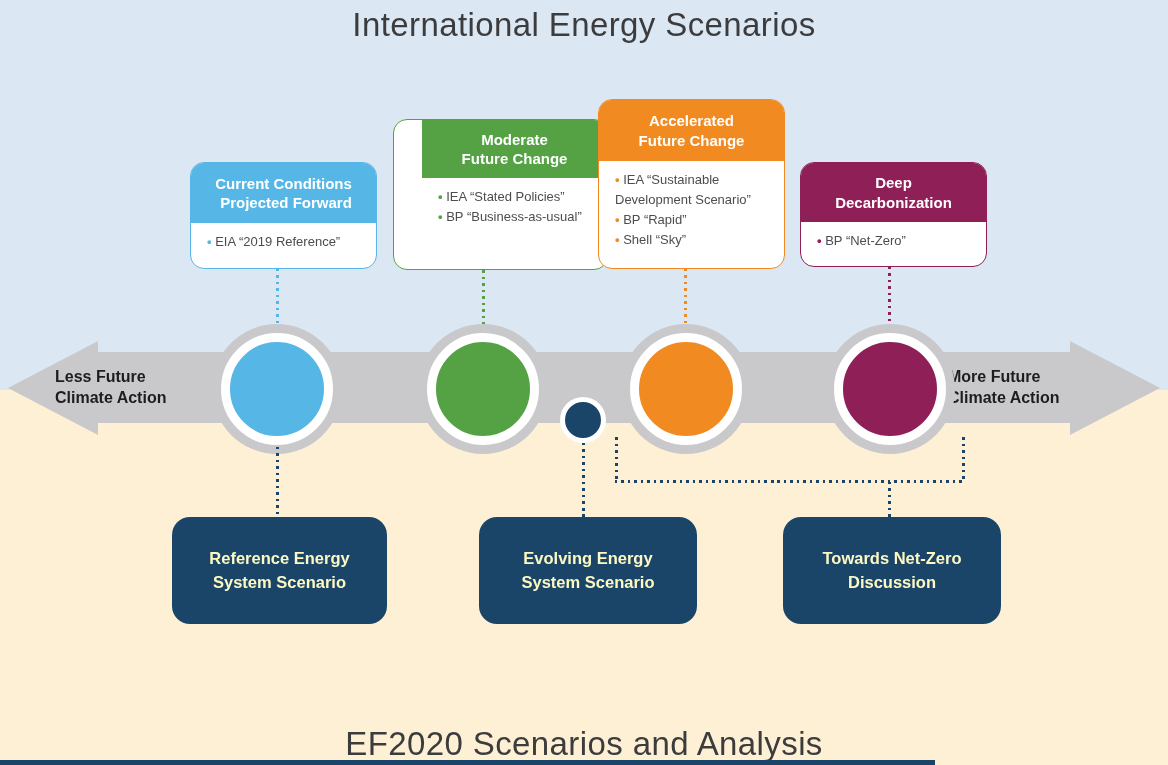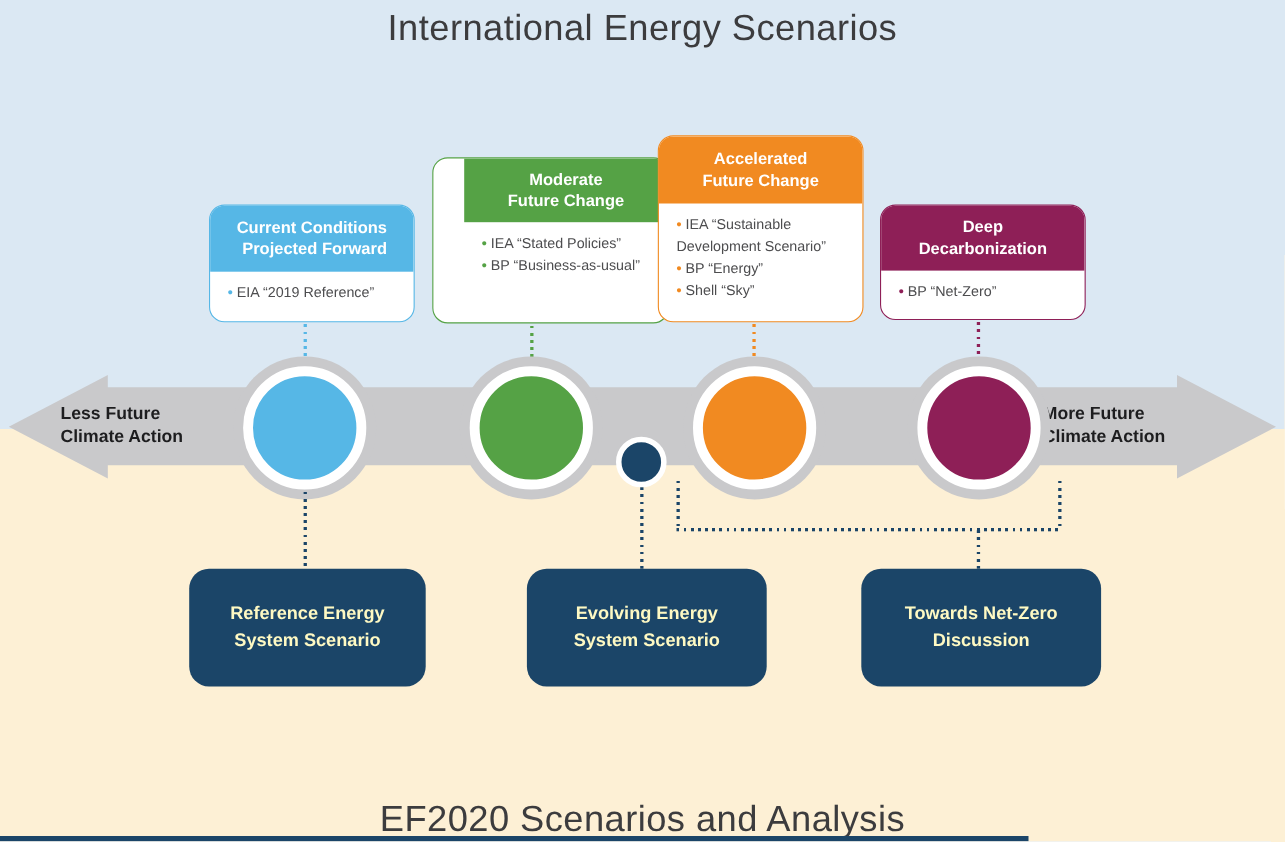"Accelerated" .card { margin-top: 24px -> none }
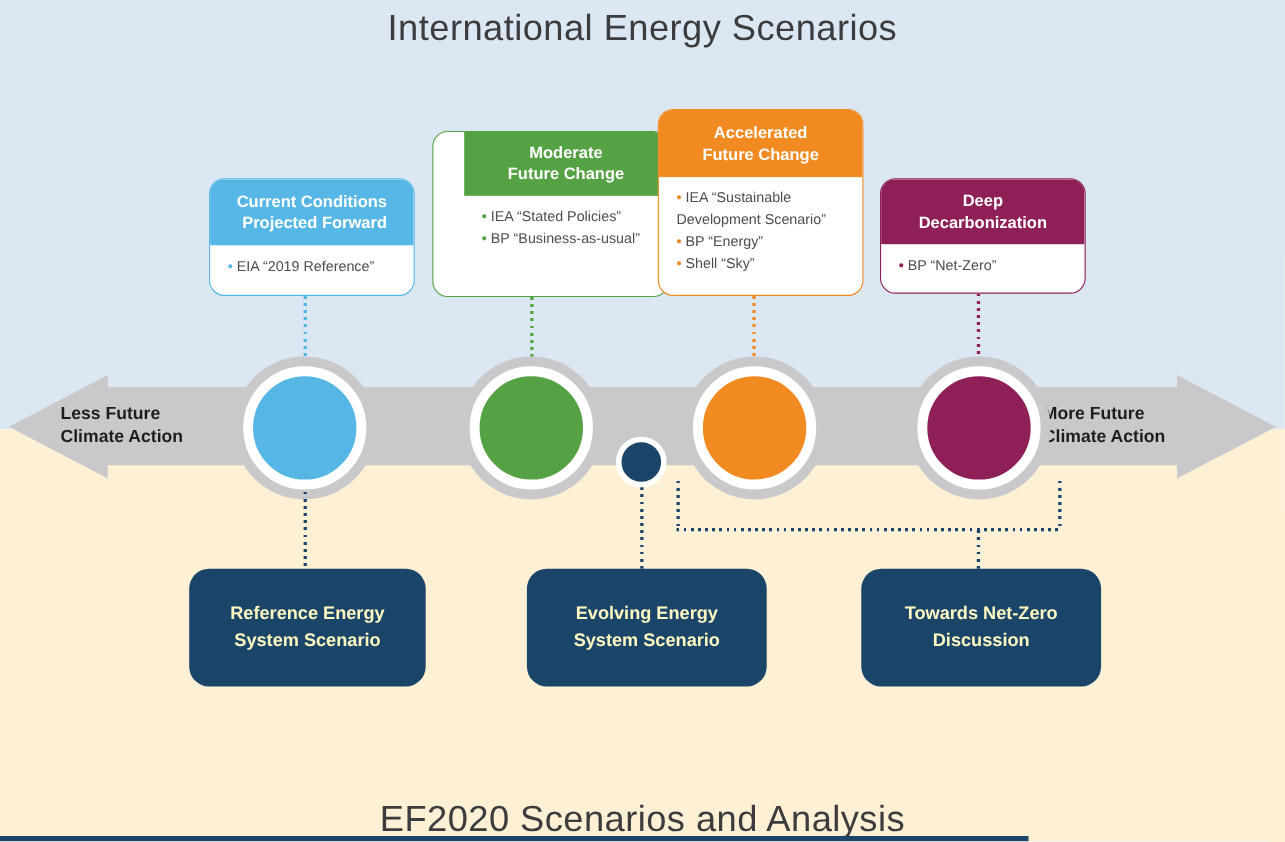"BP “Energy”" span { text: Energy -> Rapid }
